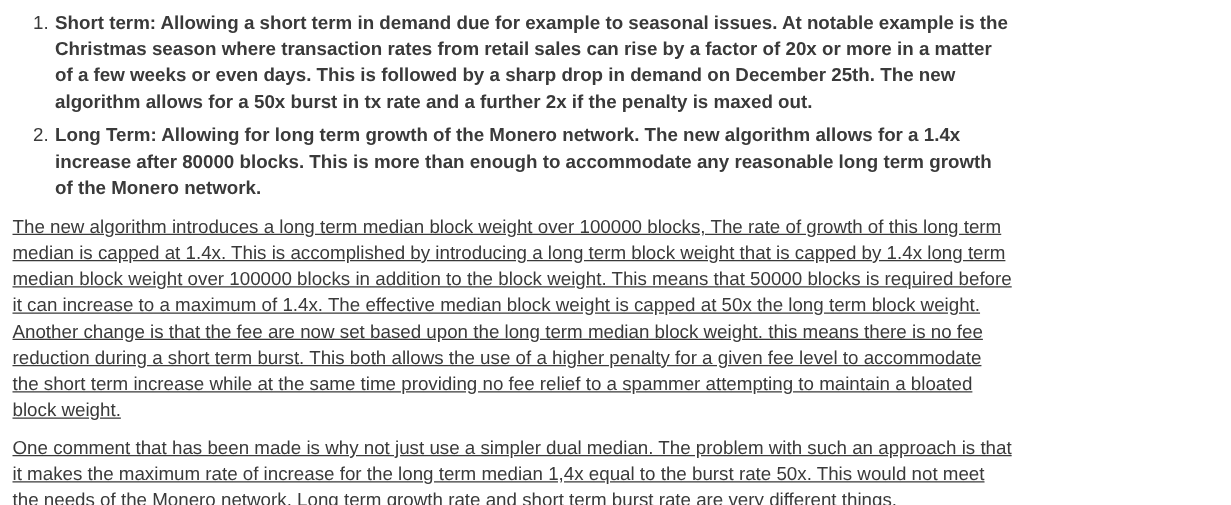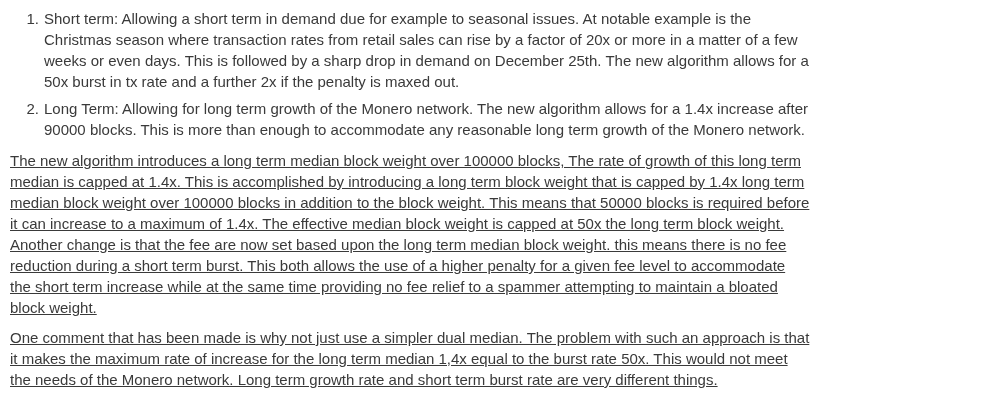"Short term: Allowing a short" .list-text { font-weight: none -> bold }
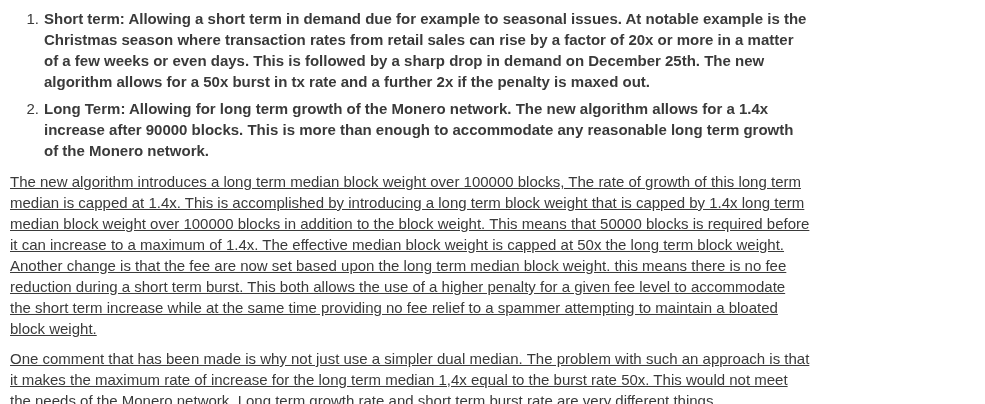"Long Term: Allowing for long" span.list-text { text: 90000 -> 80000 }
